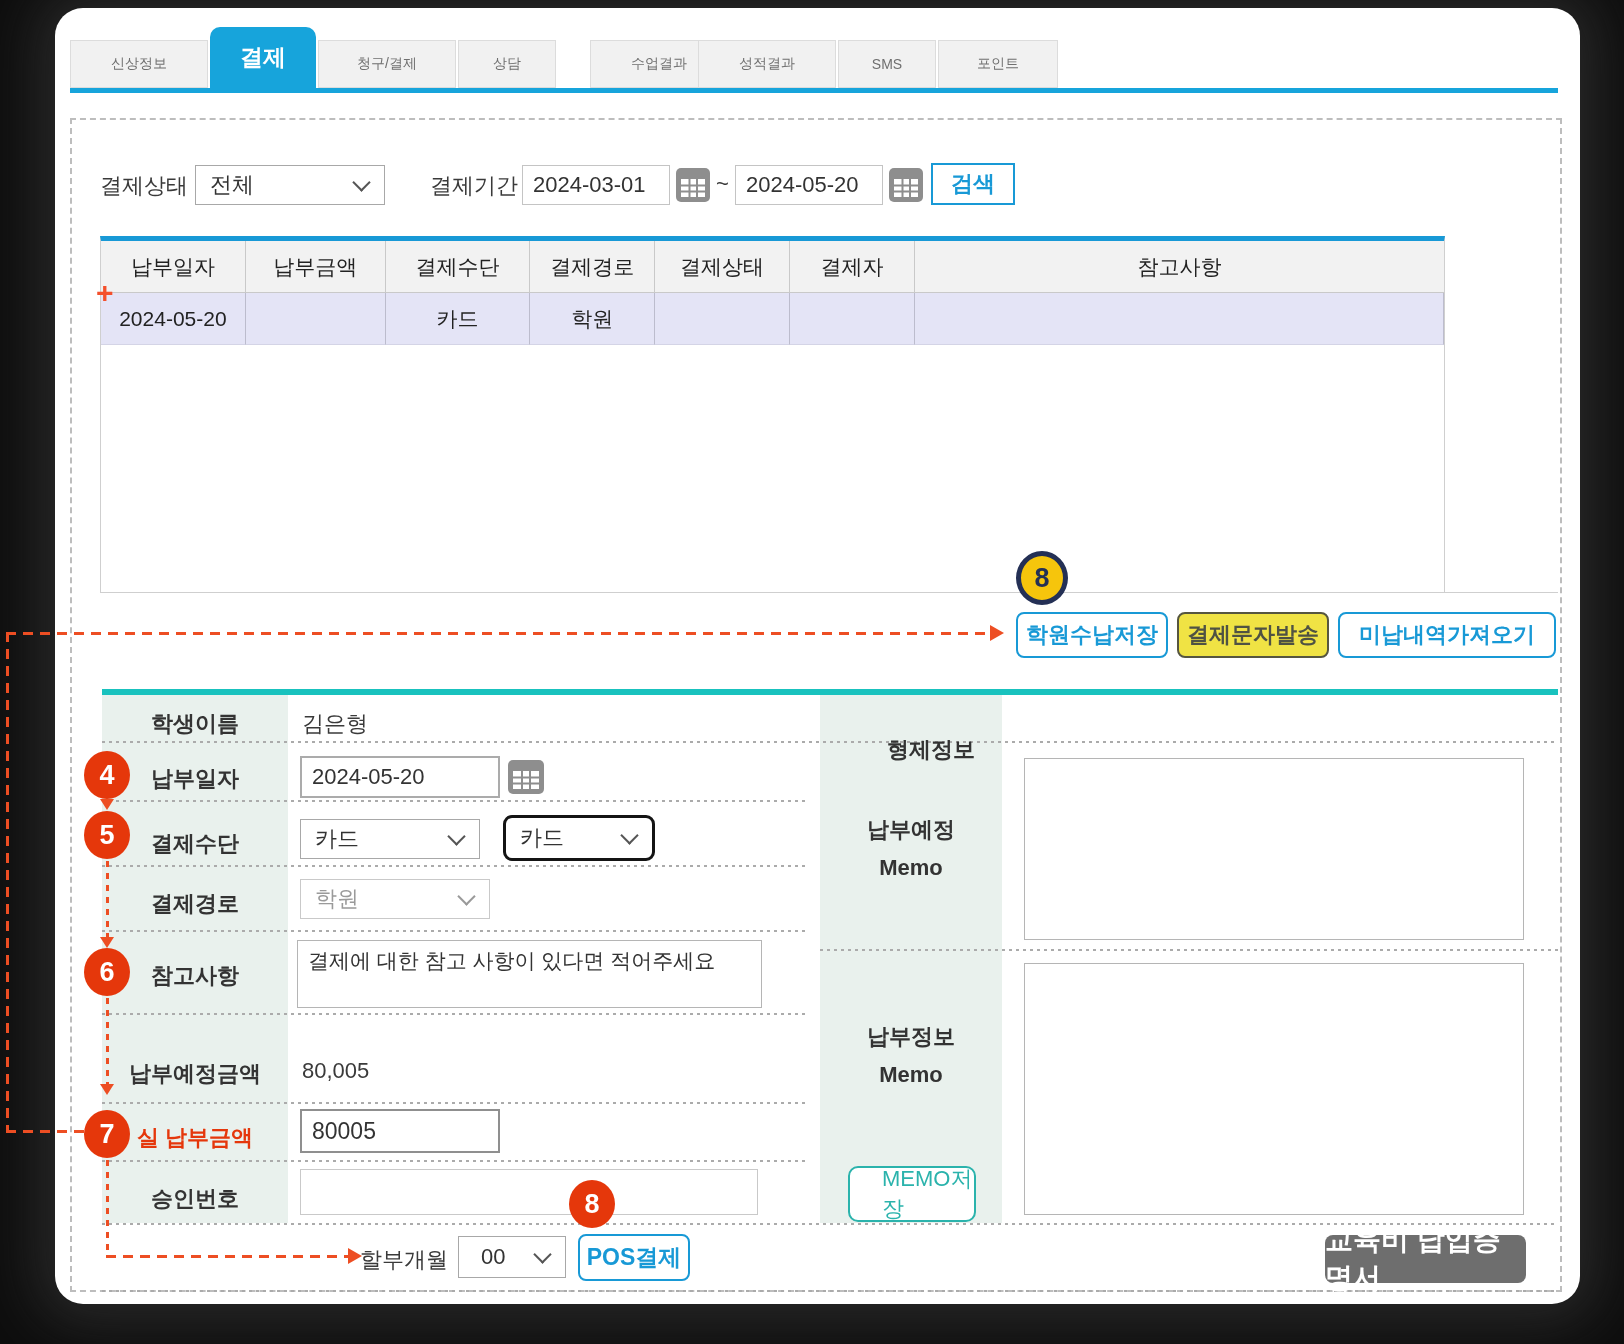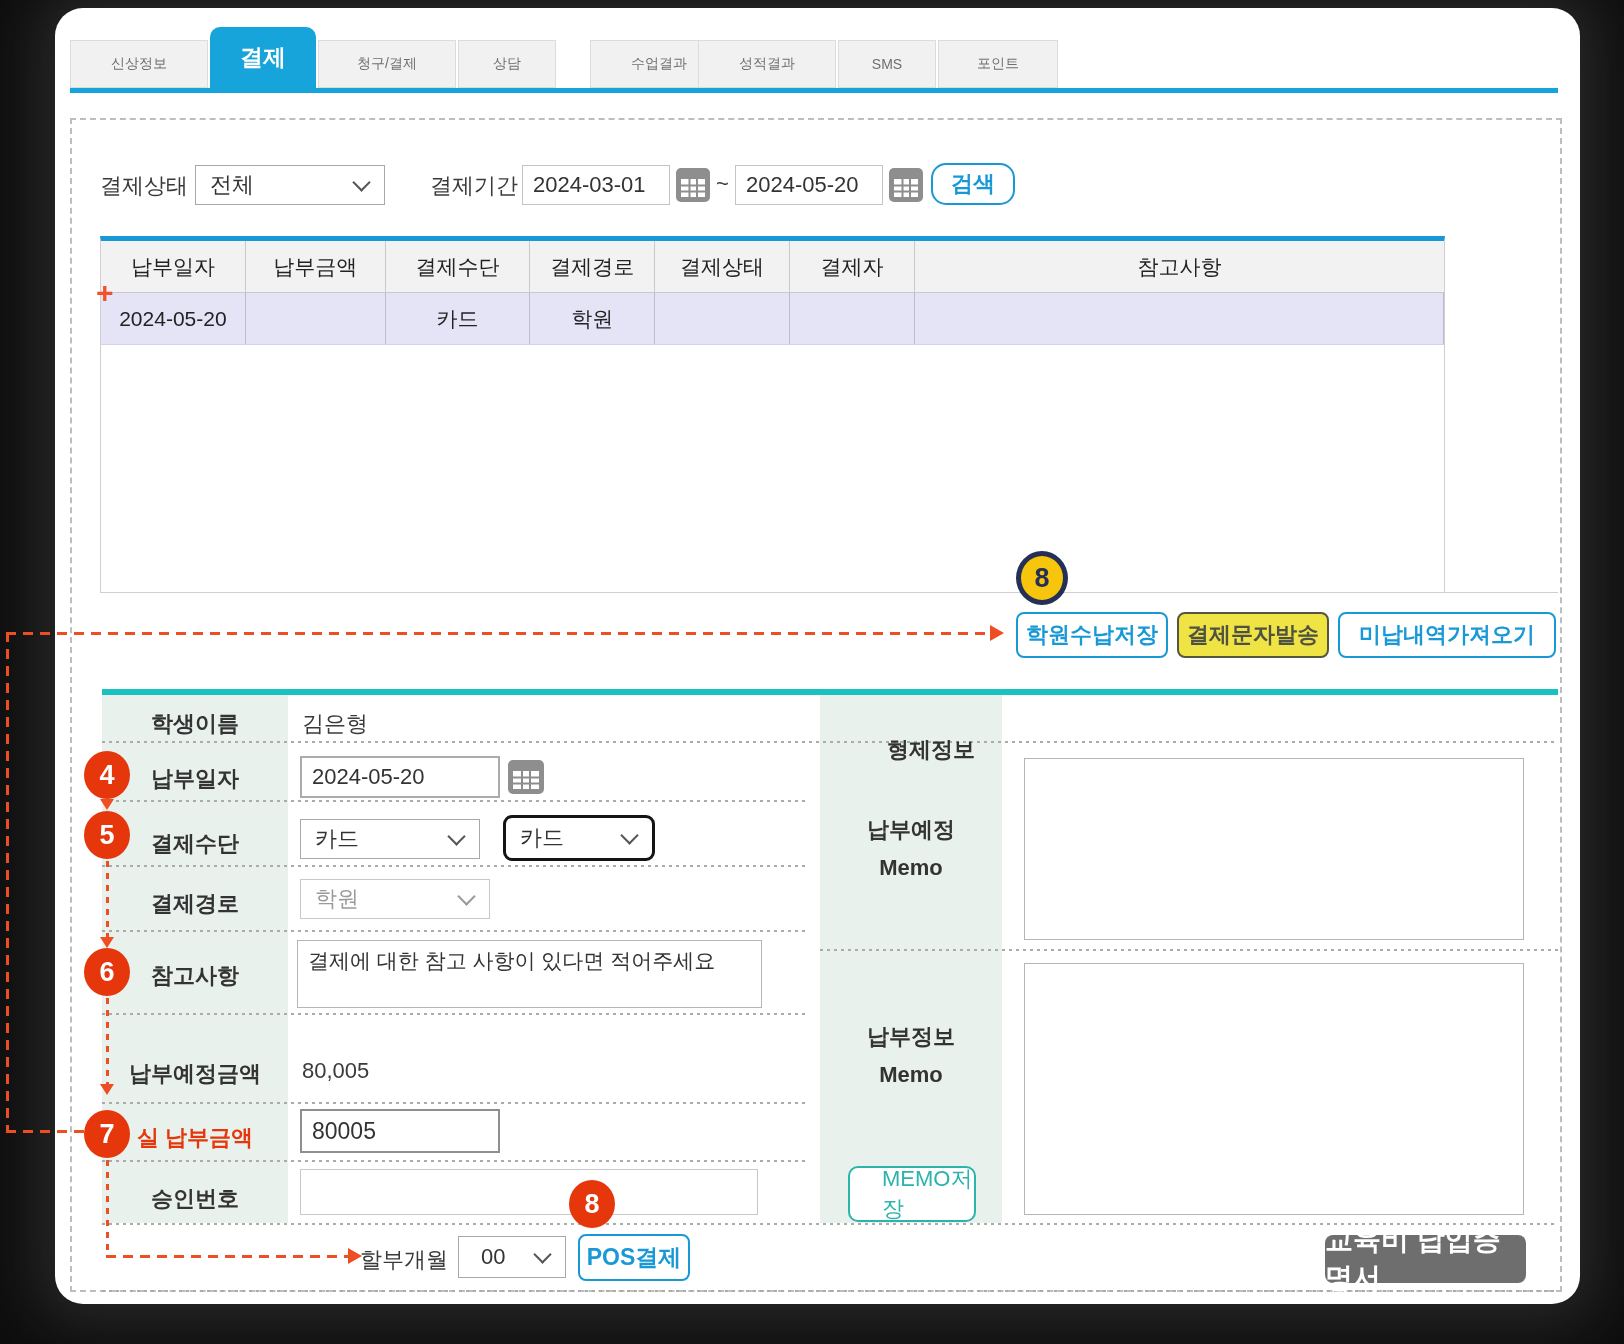"검색" div.abs { border-radius: 15px -> 0 }
